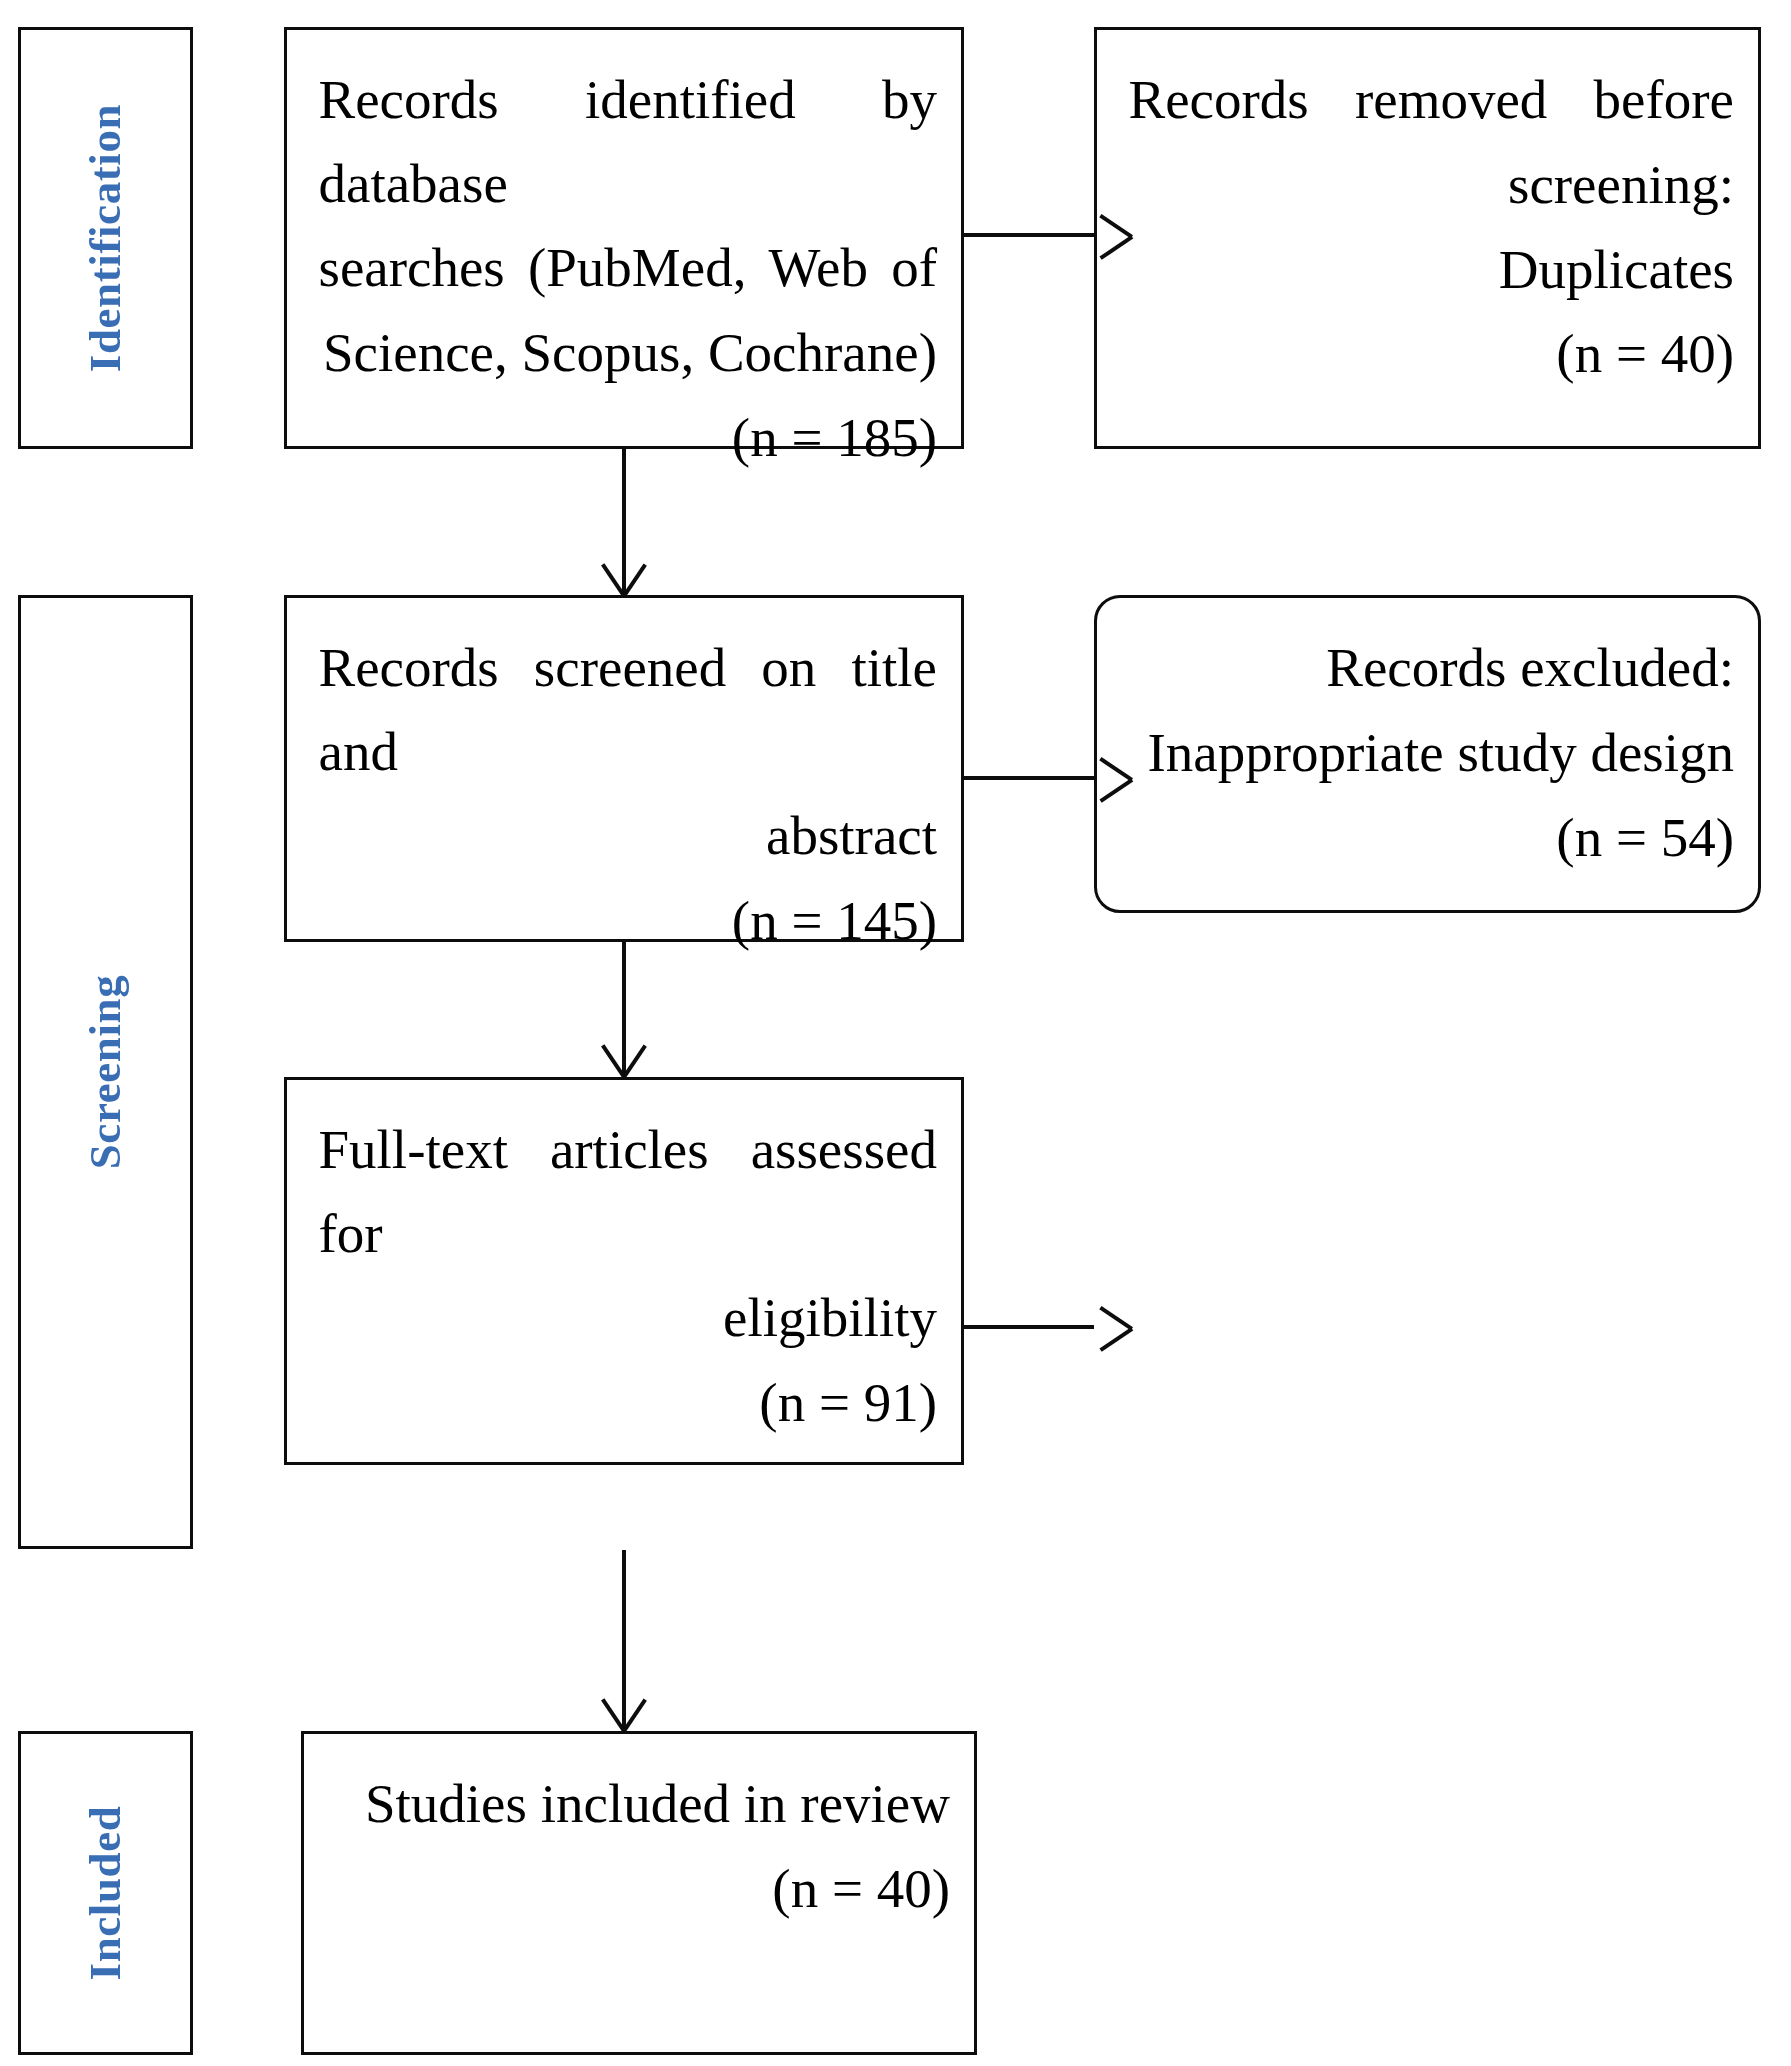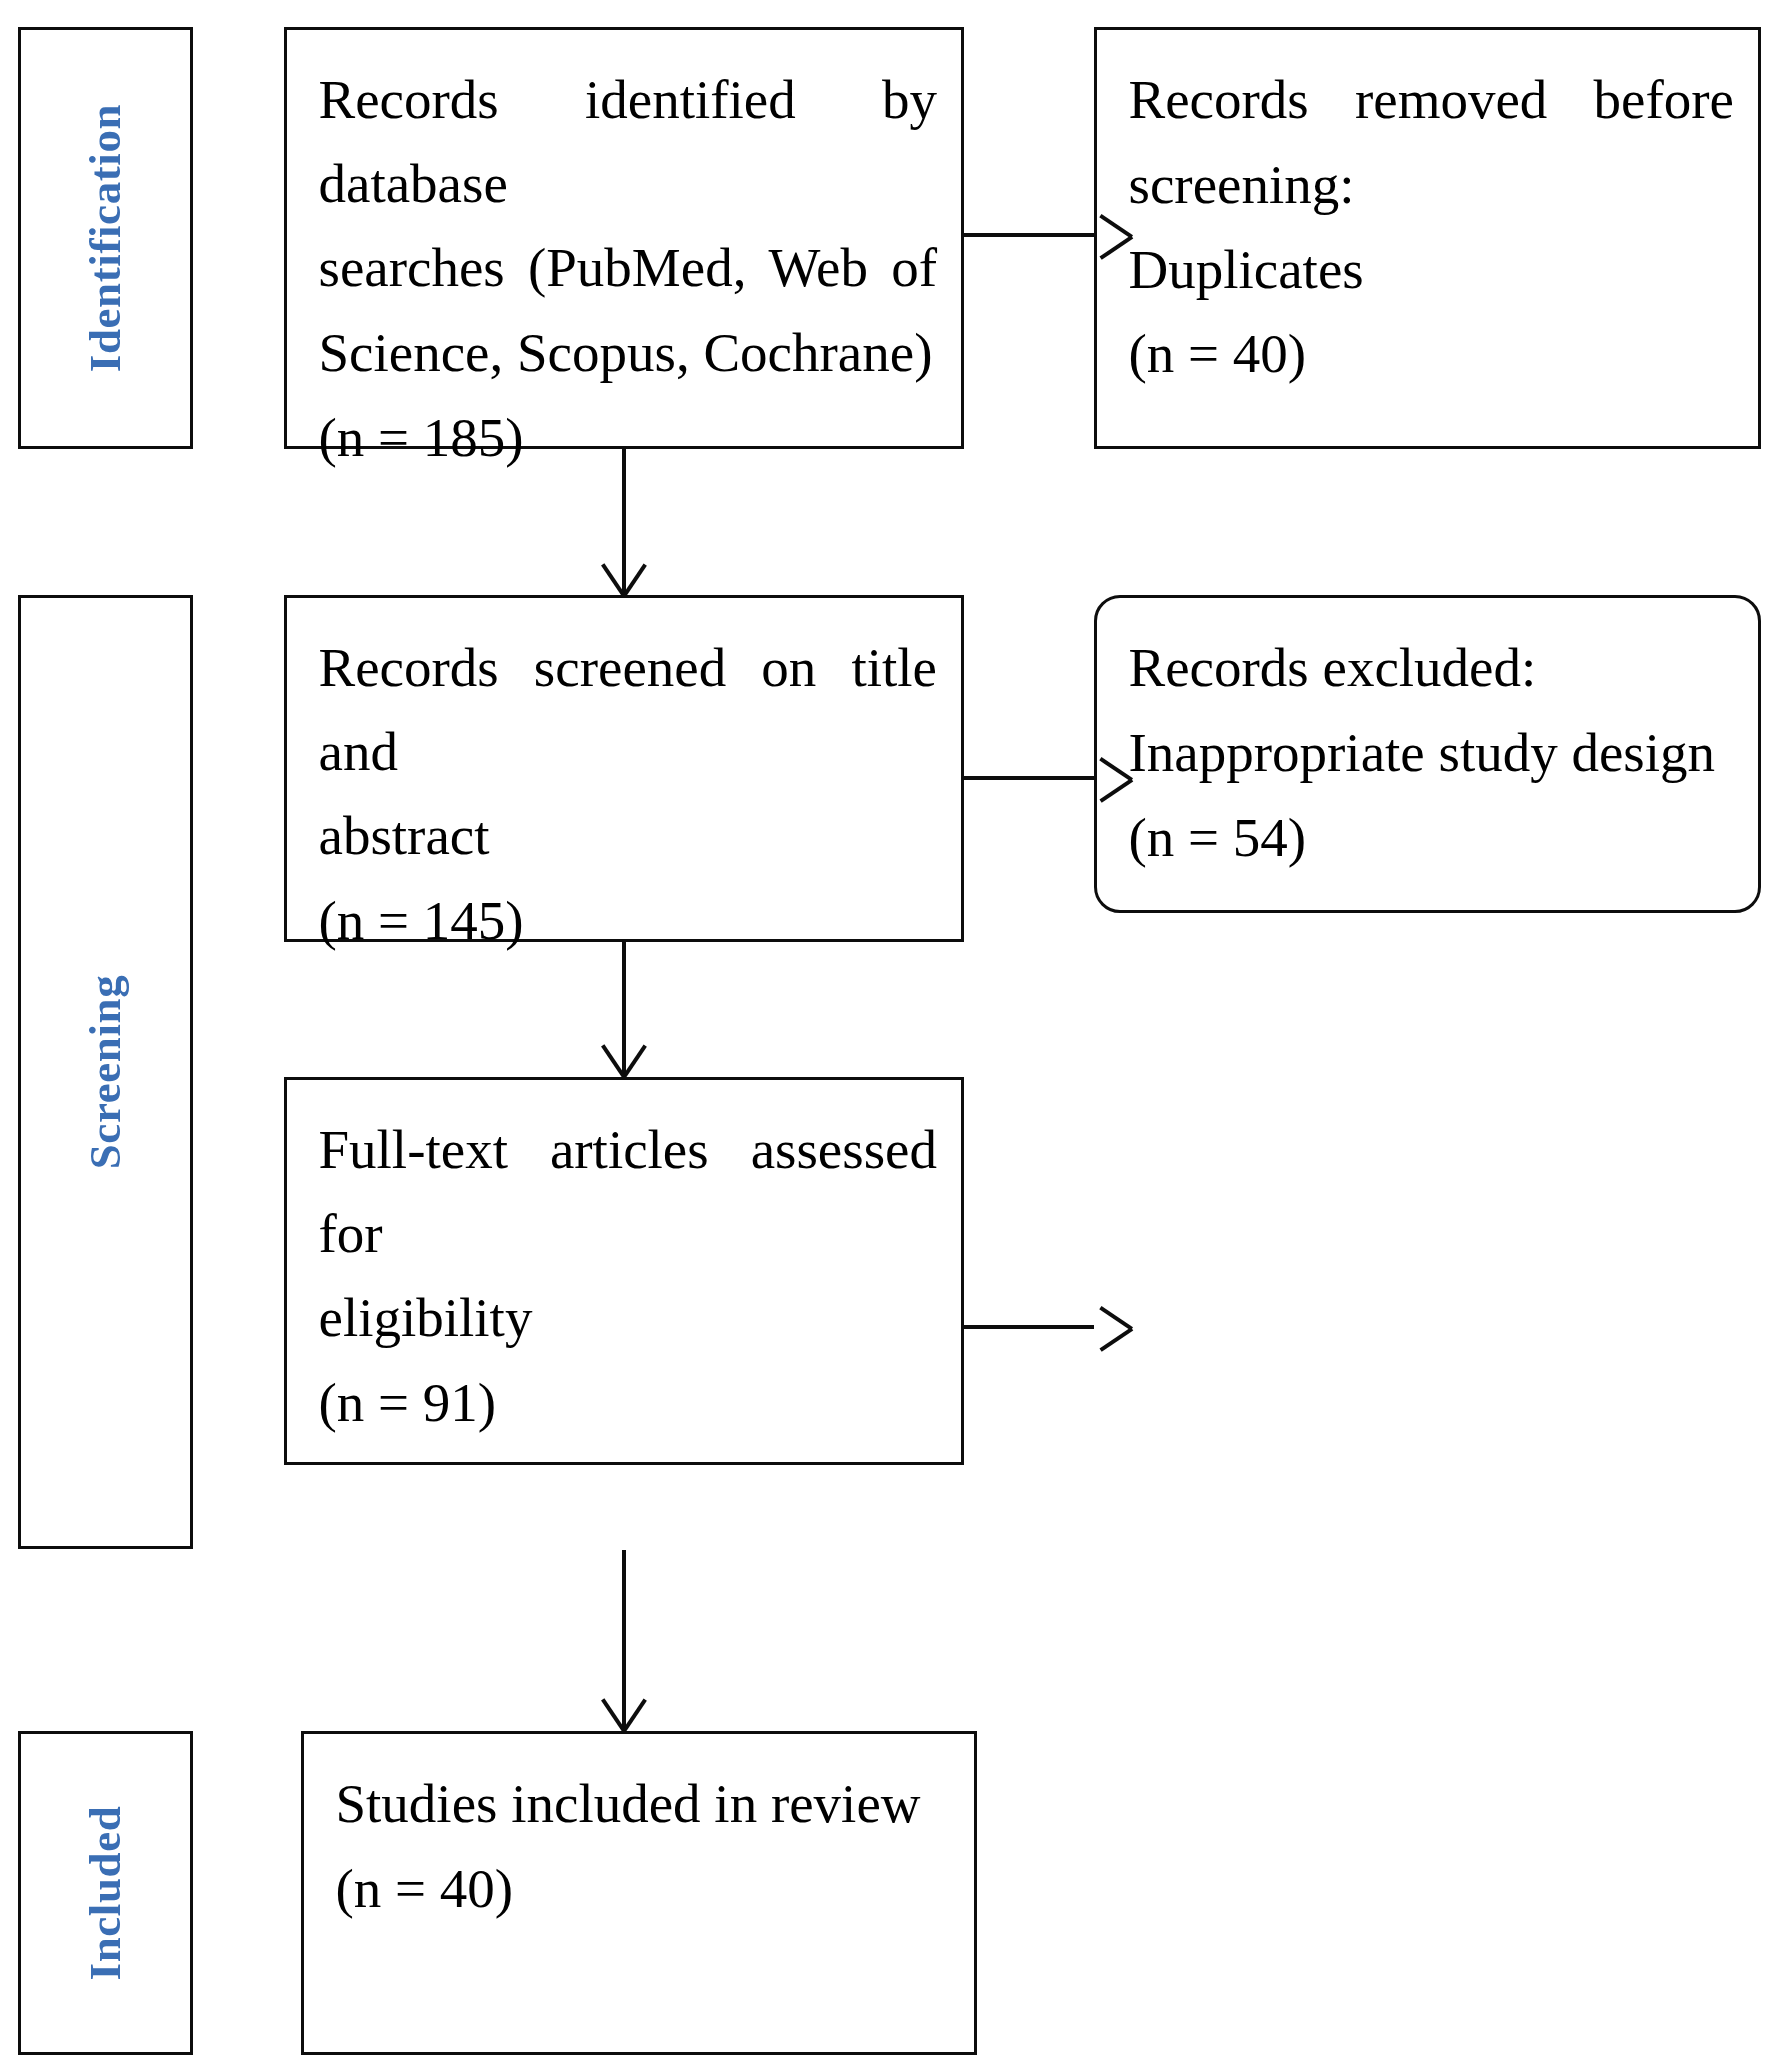"screening:" .left { text-align: left -> right }
